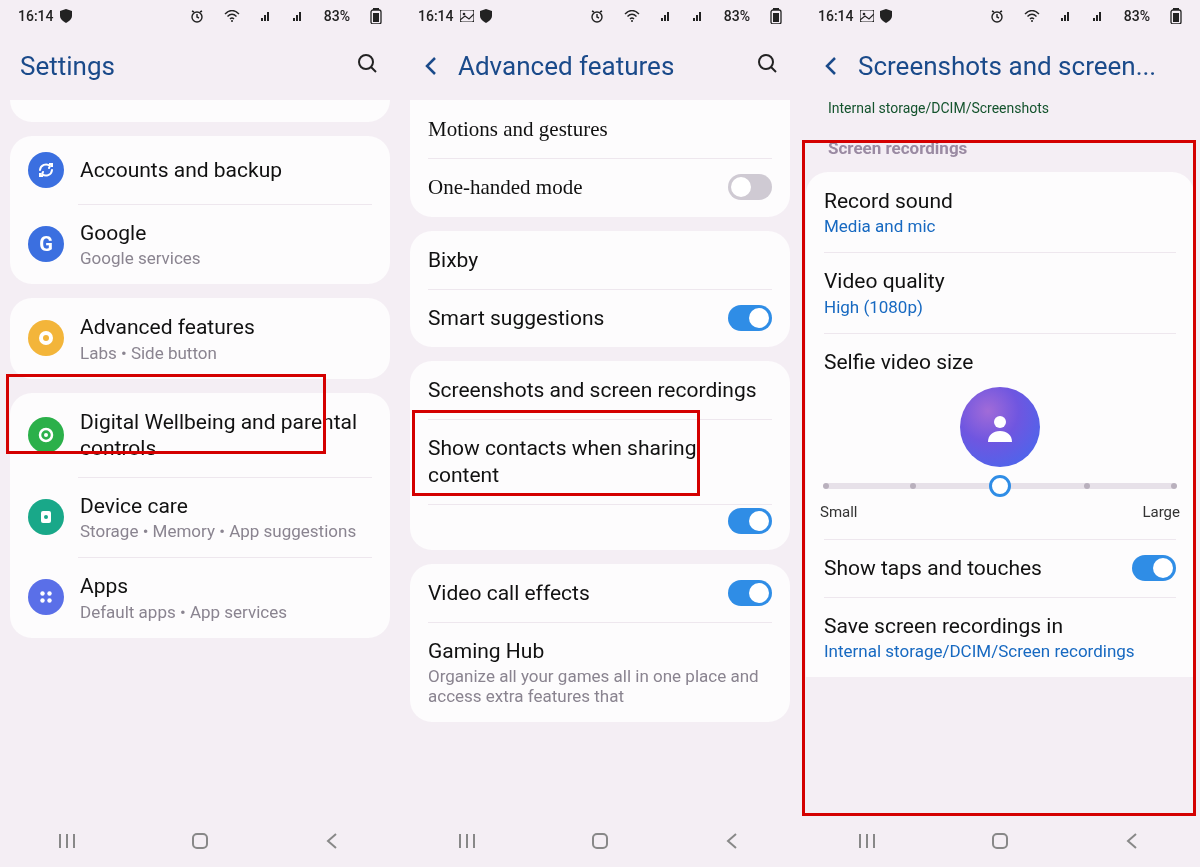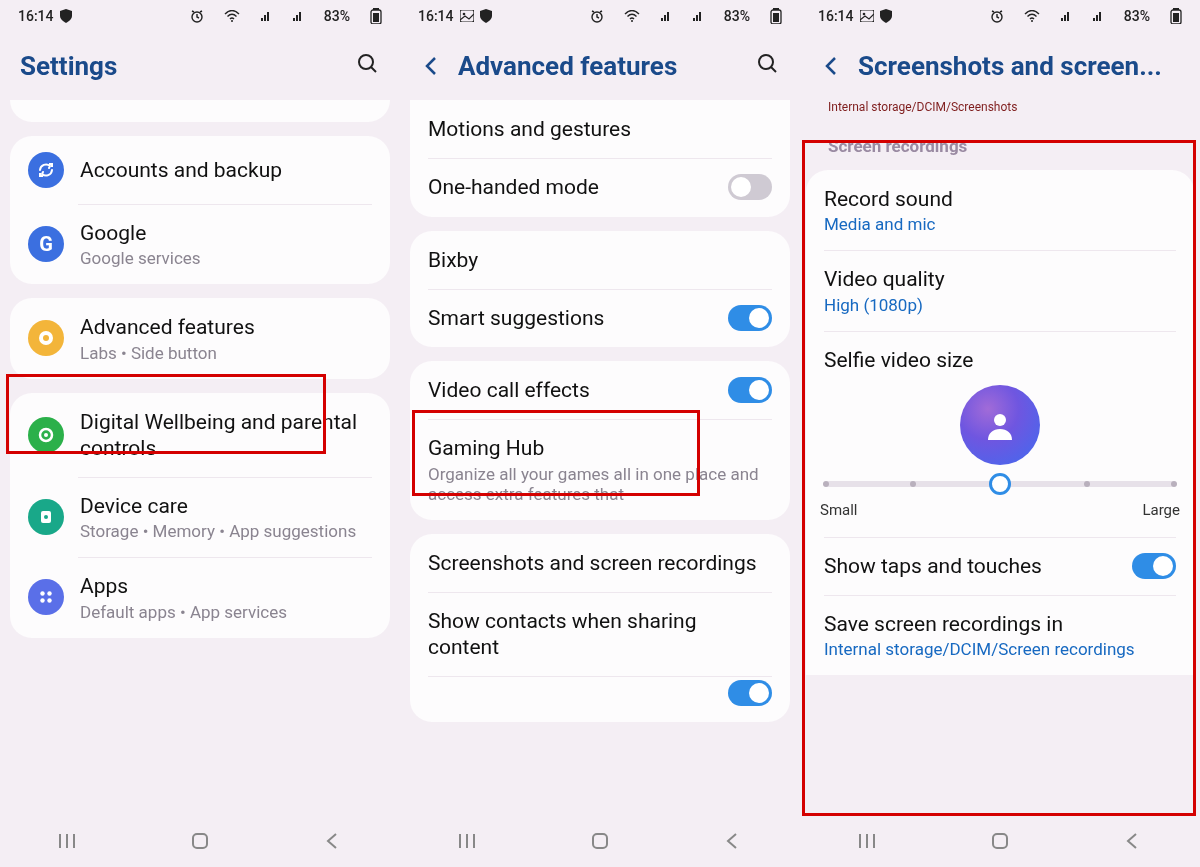"Settings" .header .title { font-weight: 700 -> 400 }
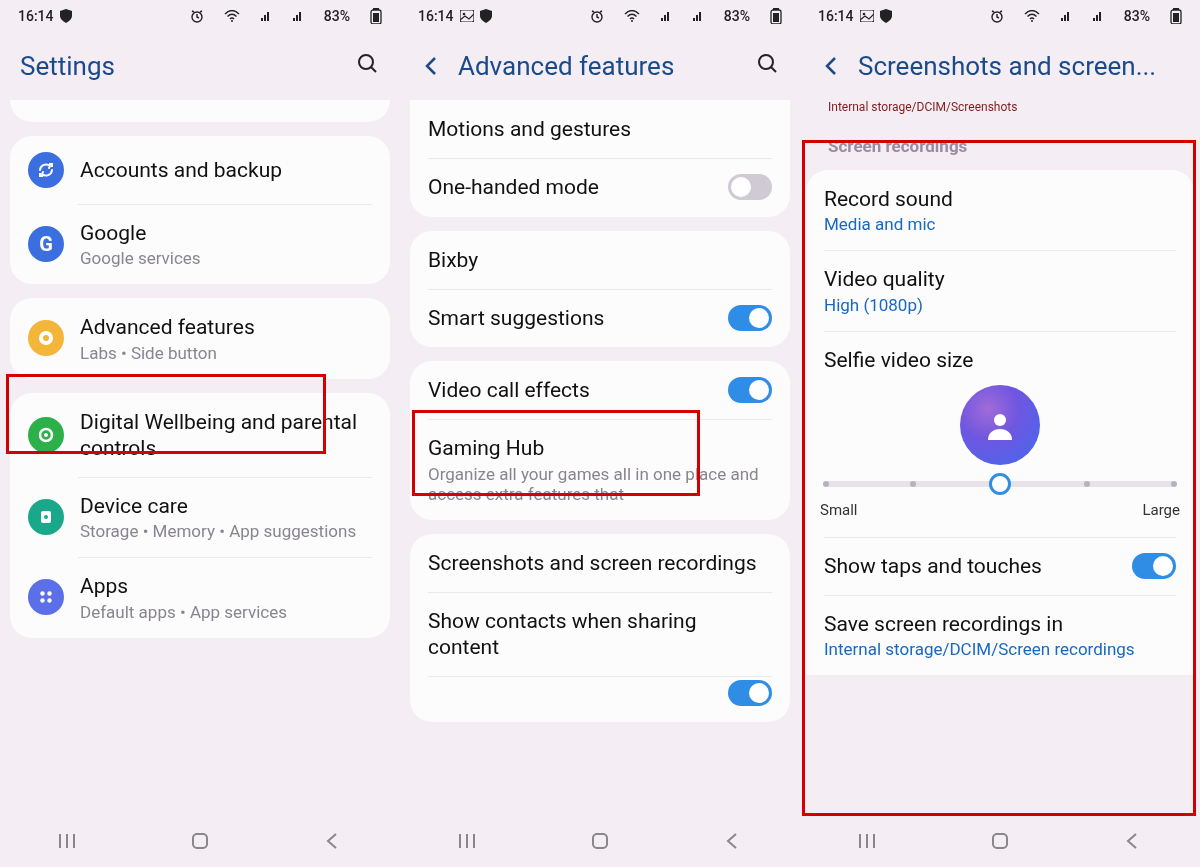"Internal storage/DCIM/Screenshots" .peek-text { color: #7f1d1d -> #14532d; font-size: 12px -> 14px }
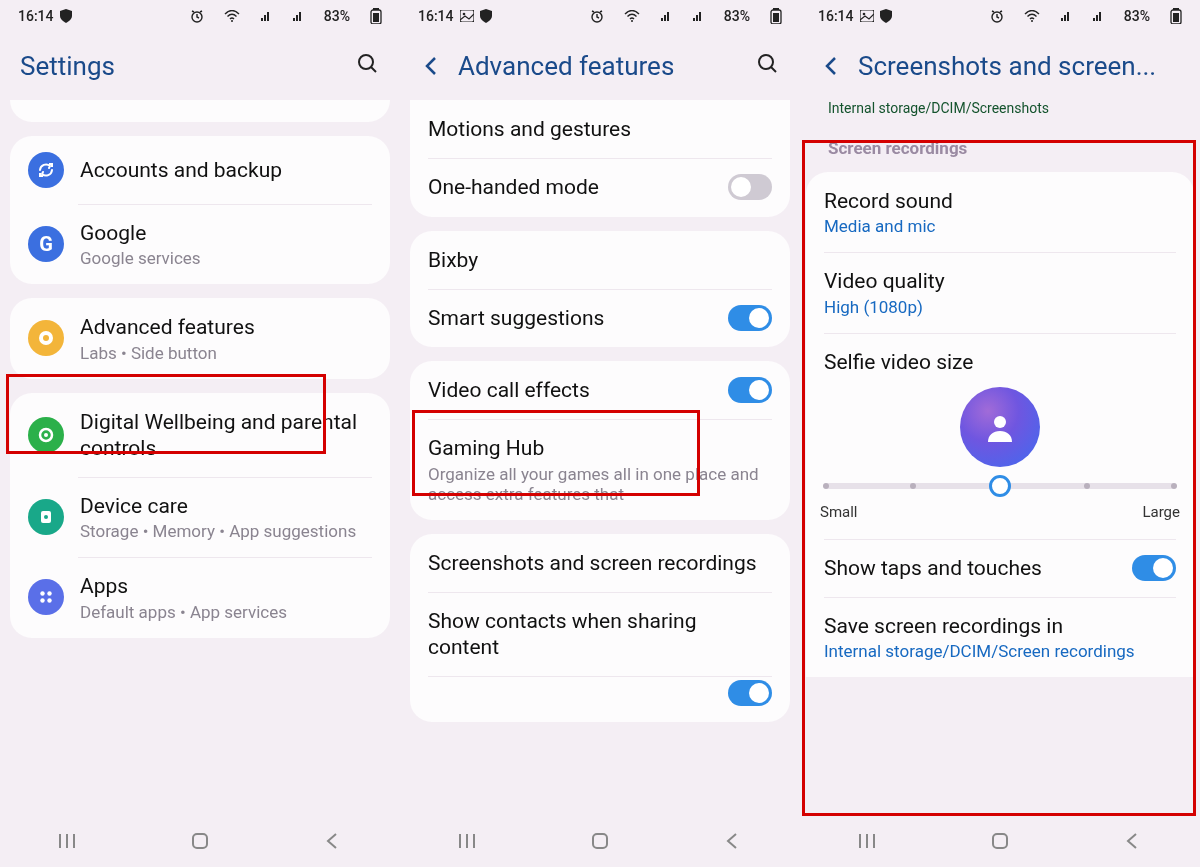"Motions and gestures" div.card { font-family: none -> Liberation Serif, serif }
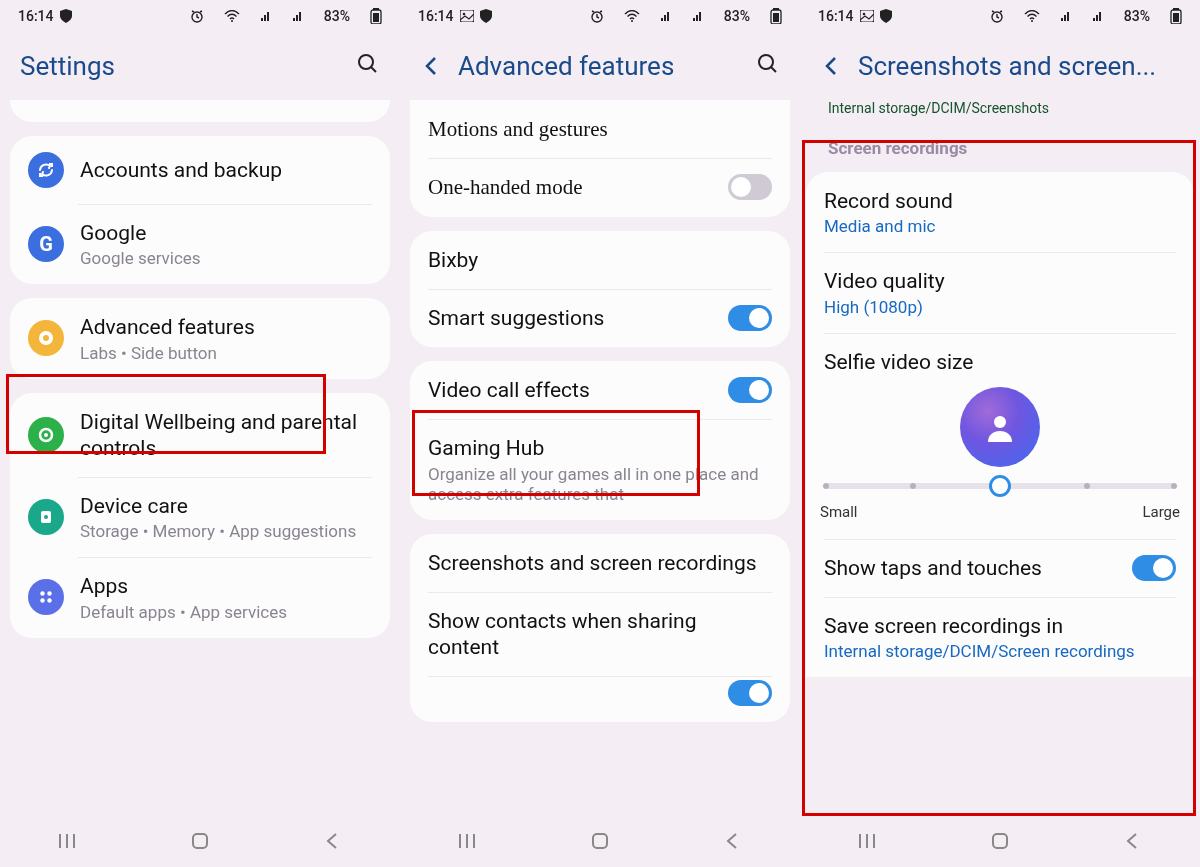"Video call effects" div.card { order: before "Screenshots and screen recordings" -> after "Screenshots and screen recordings" }
